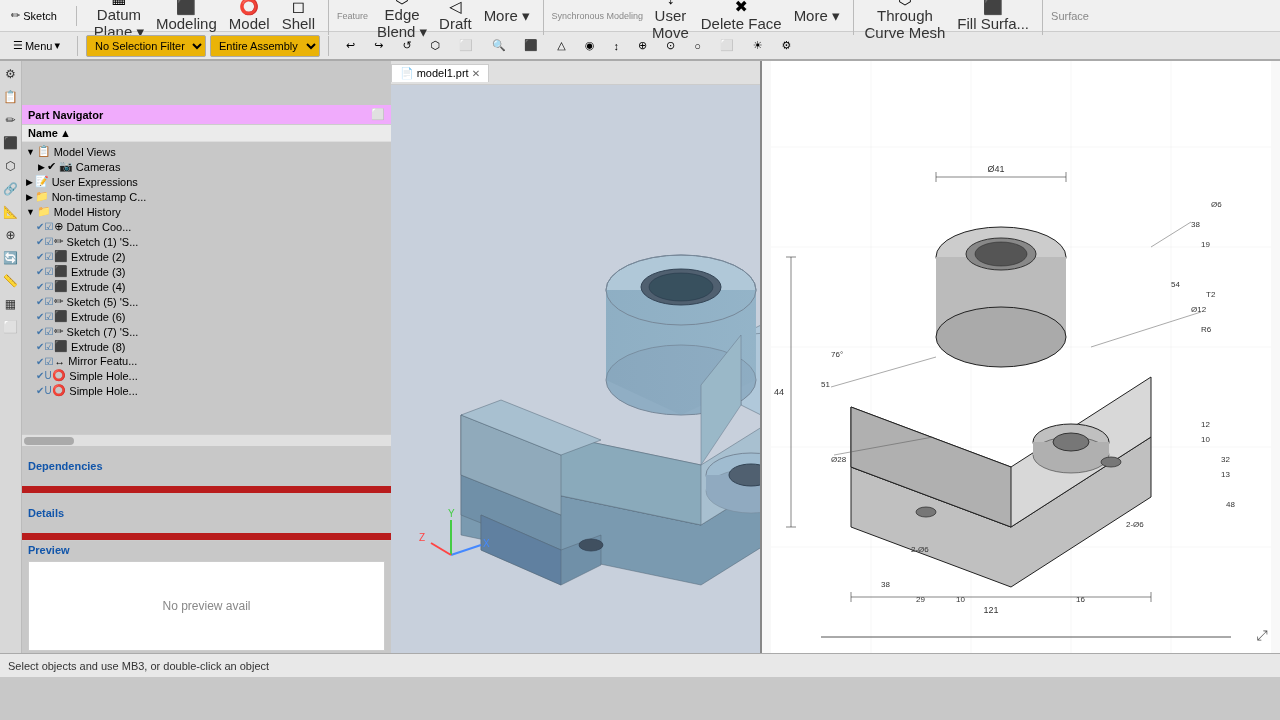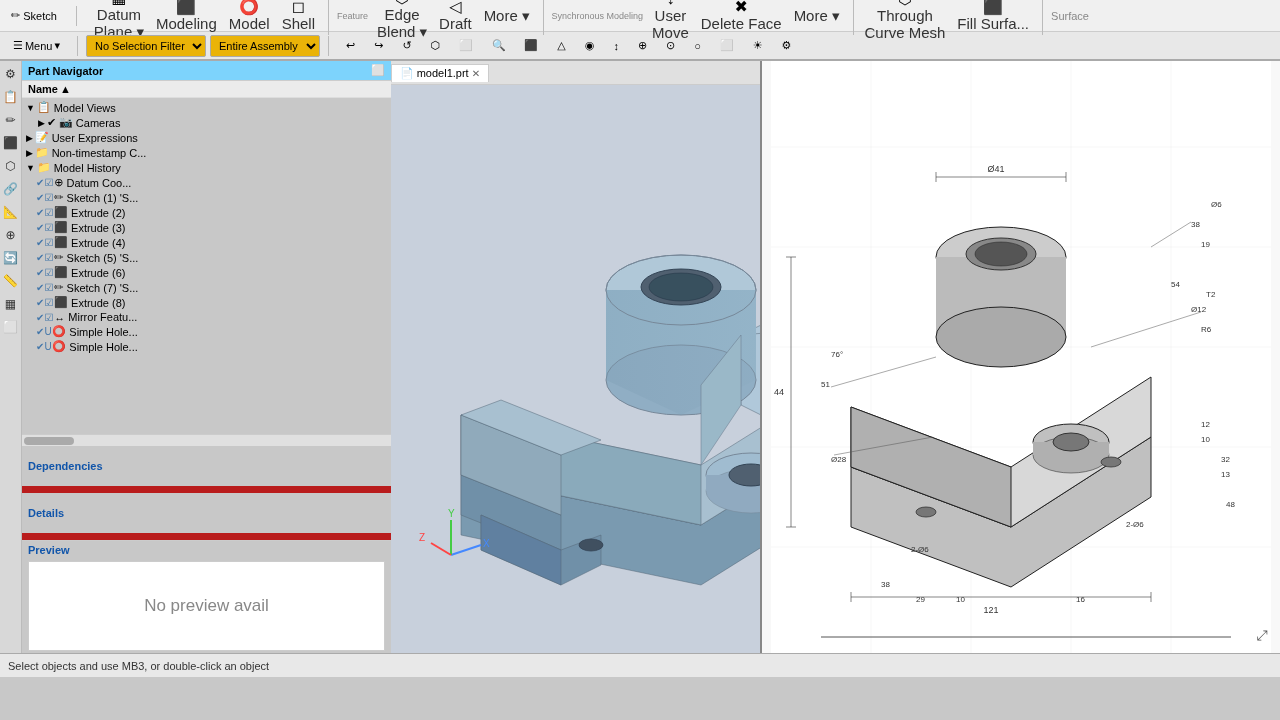"Part Navigator" .pn-header { background: #7dd3fc -> #f0abfc; margin-top: none -> 44px }
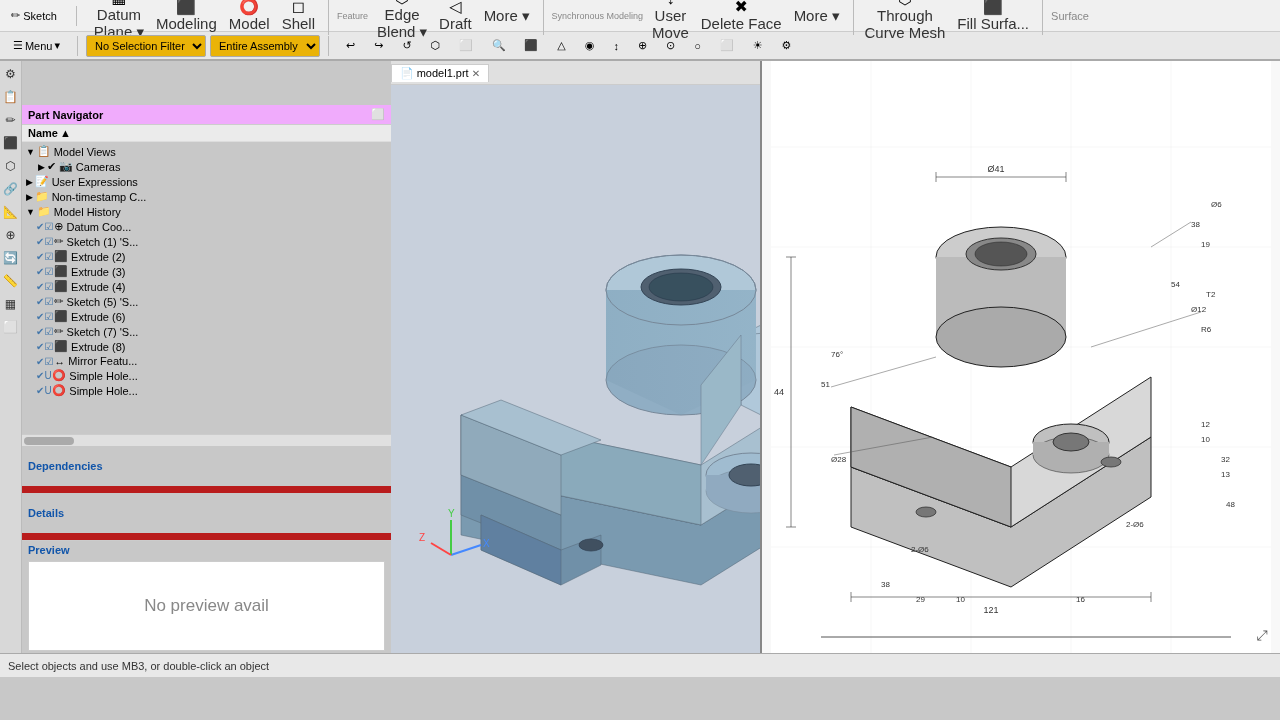"No preview avail" .preview-text { font-size: 17px -> 12px }
